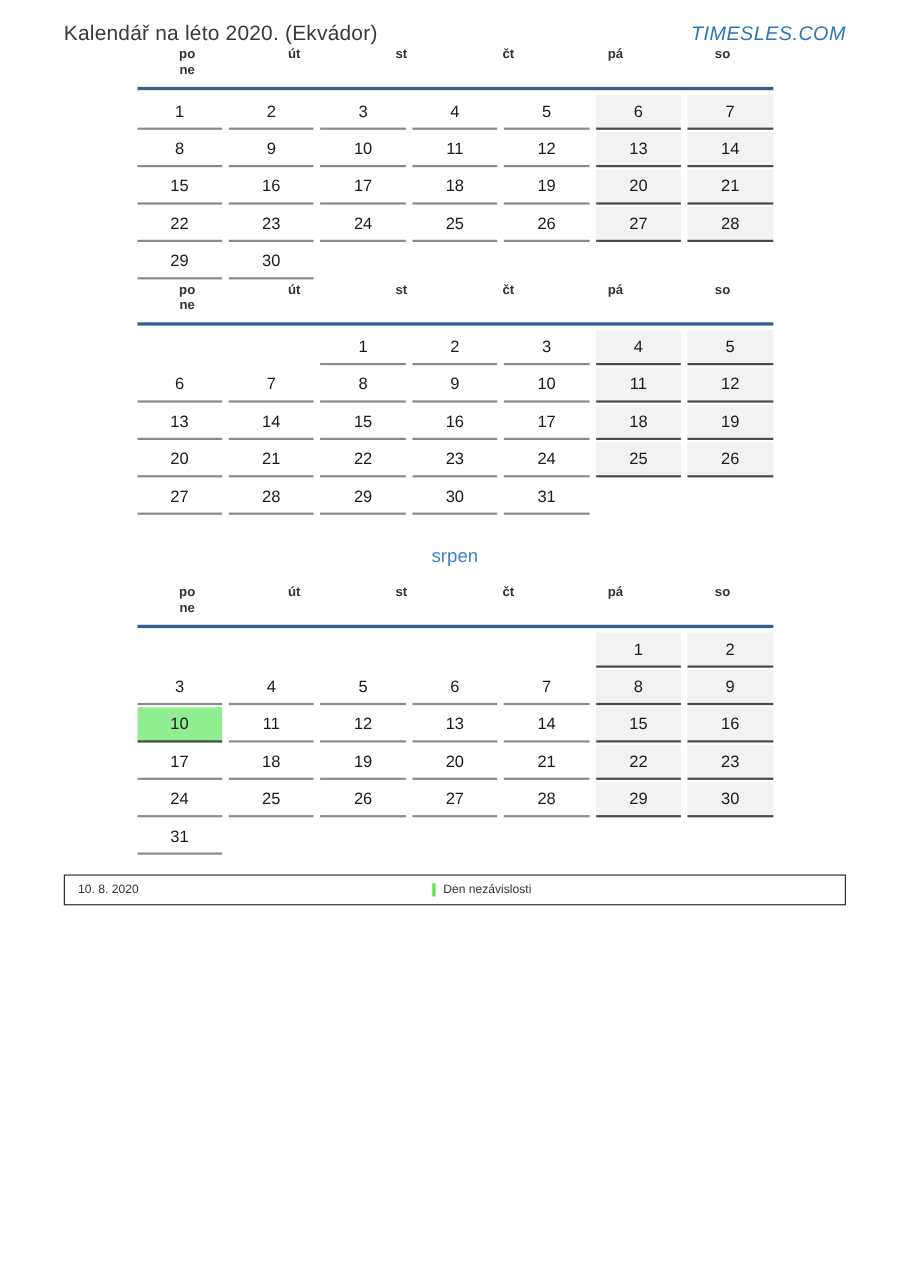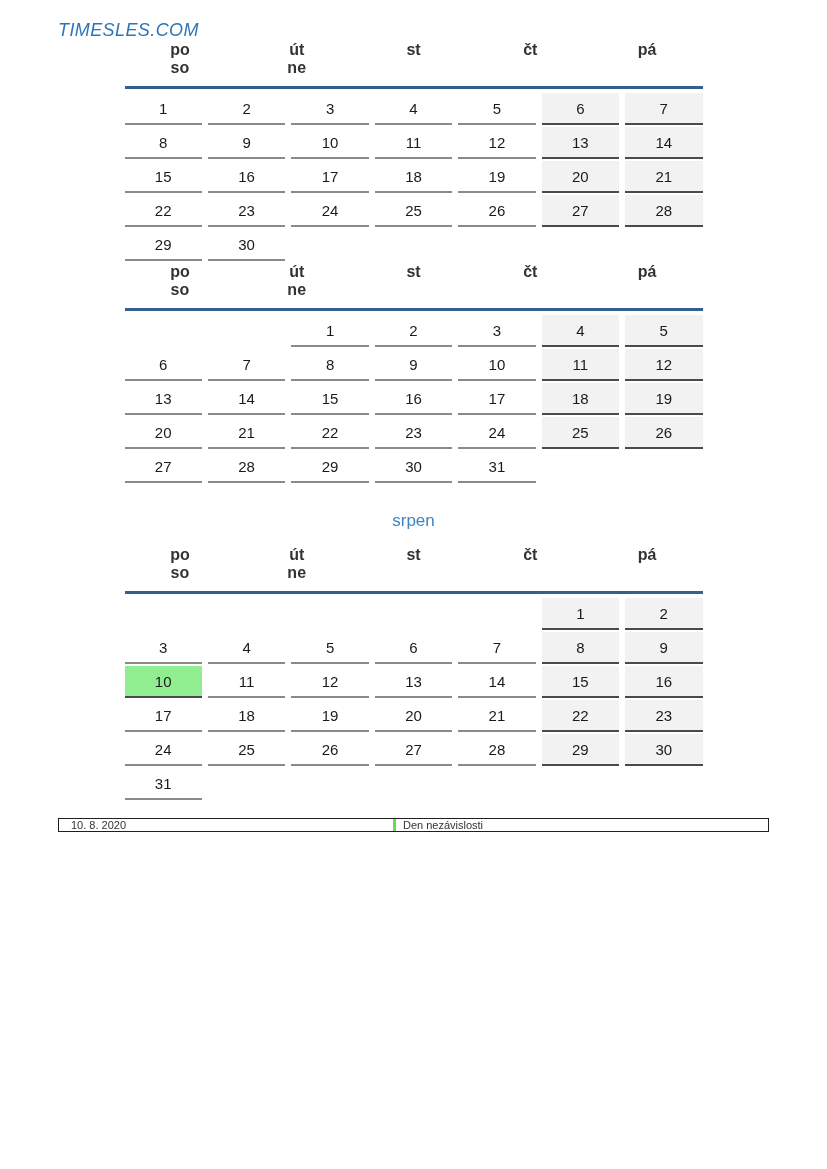"Kalendář na léto 2020. (Ekvádor)" h1.page-title { html: none -> <h1>Kalendář na léto 2020. (Ekvádor)</h1> }
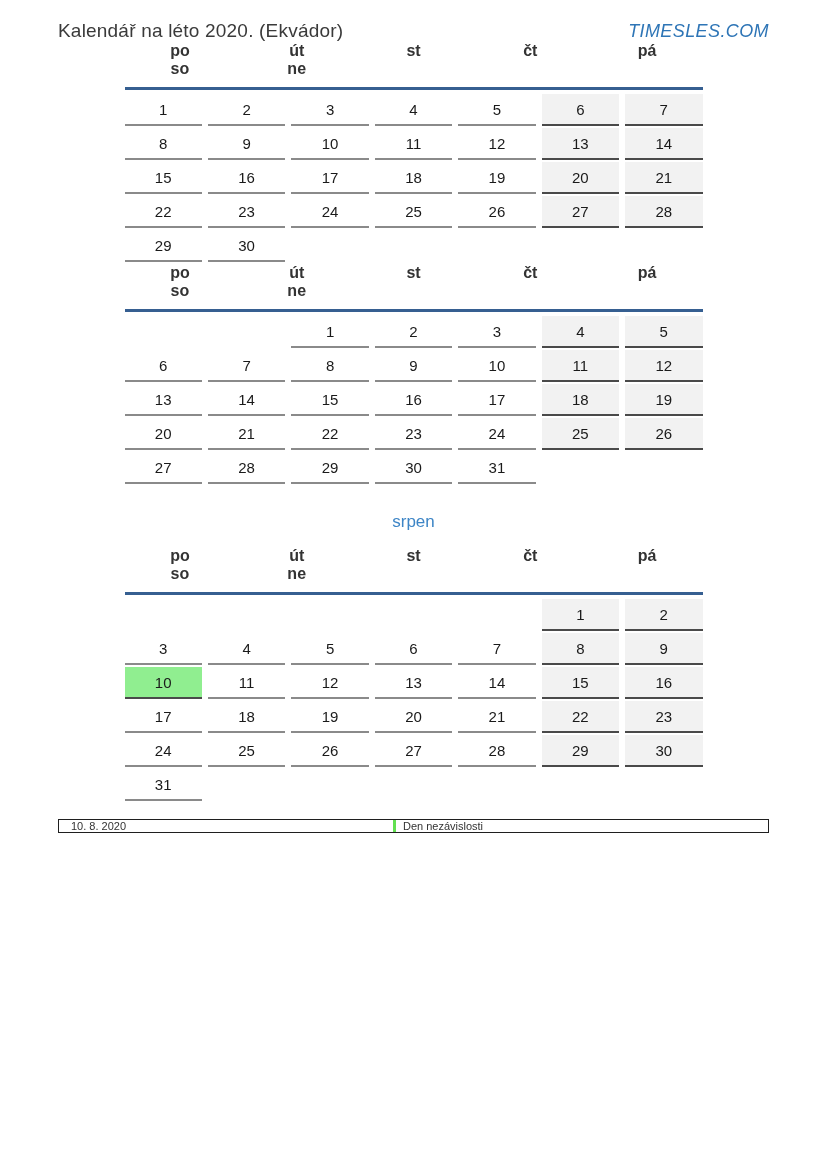"po" .weekdays { font-size: 16px -> 12px; grid-template-columns: repeat(5,1fr) -> repeat(6,1fr) }
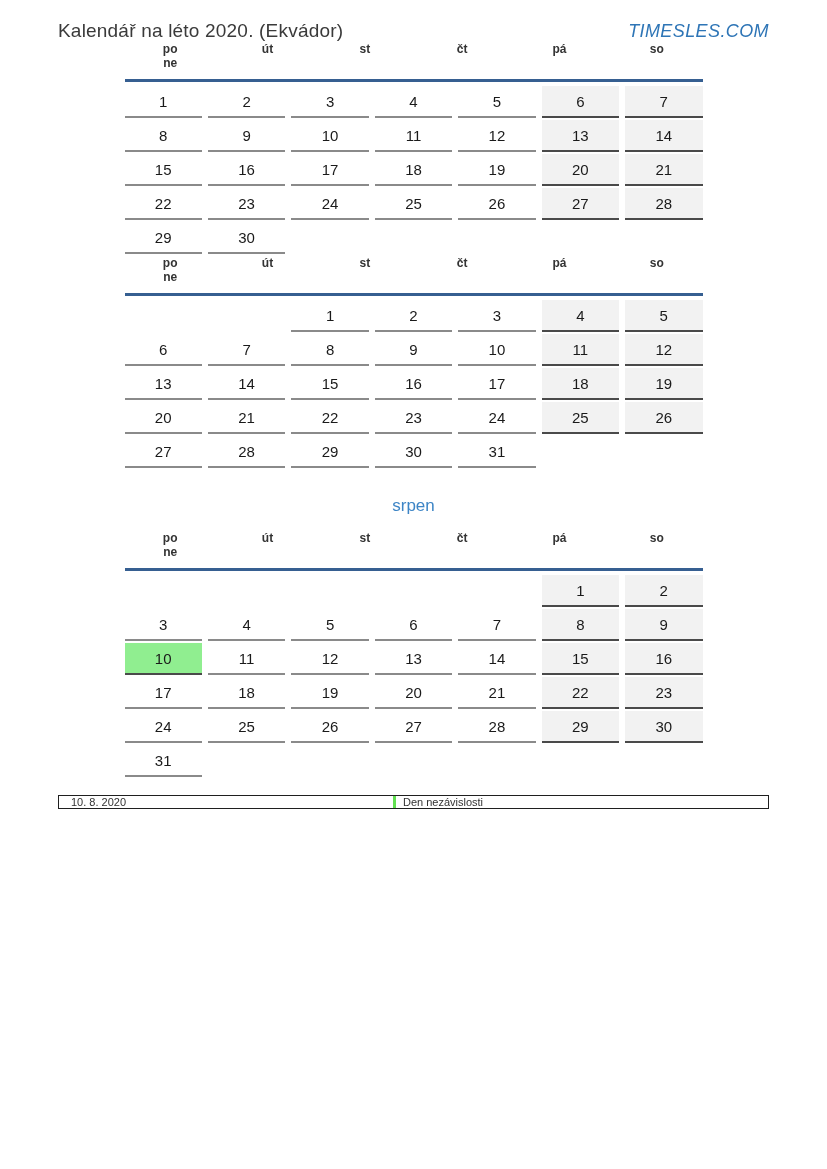"10. 8. 2020" .legend { height: 14px -> 28px }
